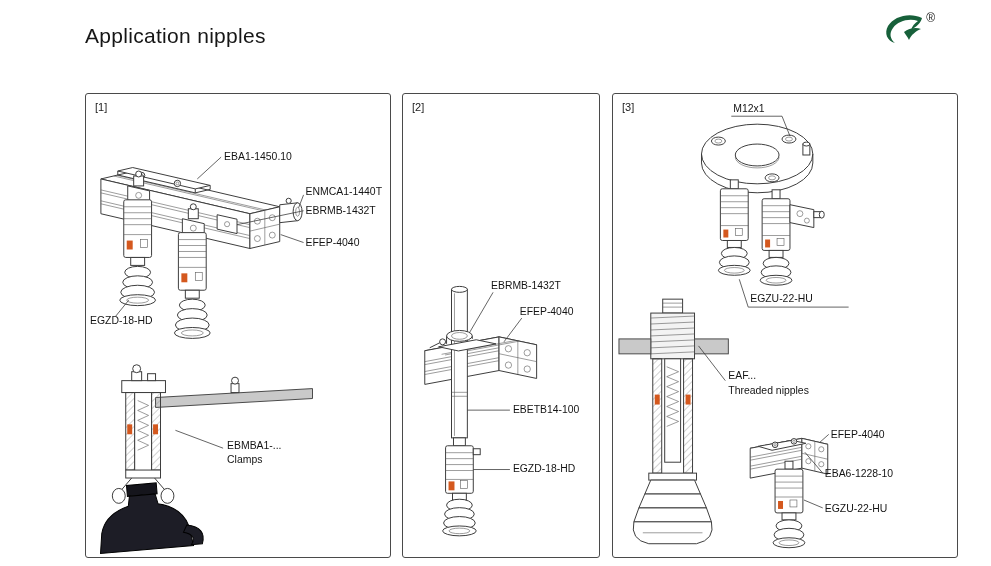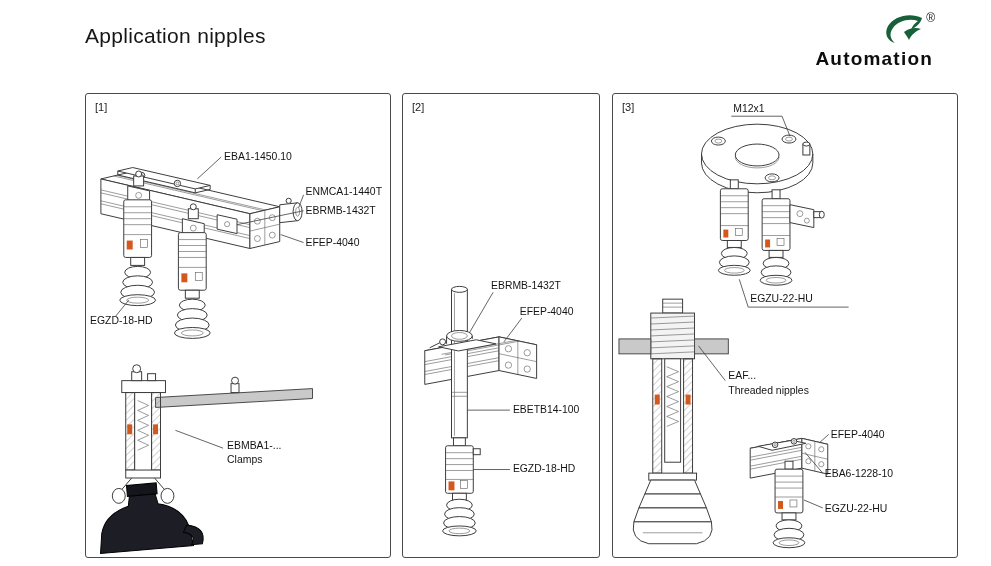"Automation" div.subtitle { html: <div>Automation</div> -> none }
